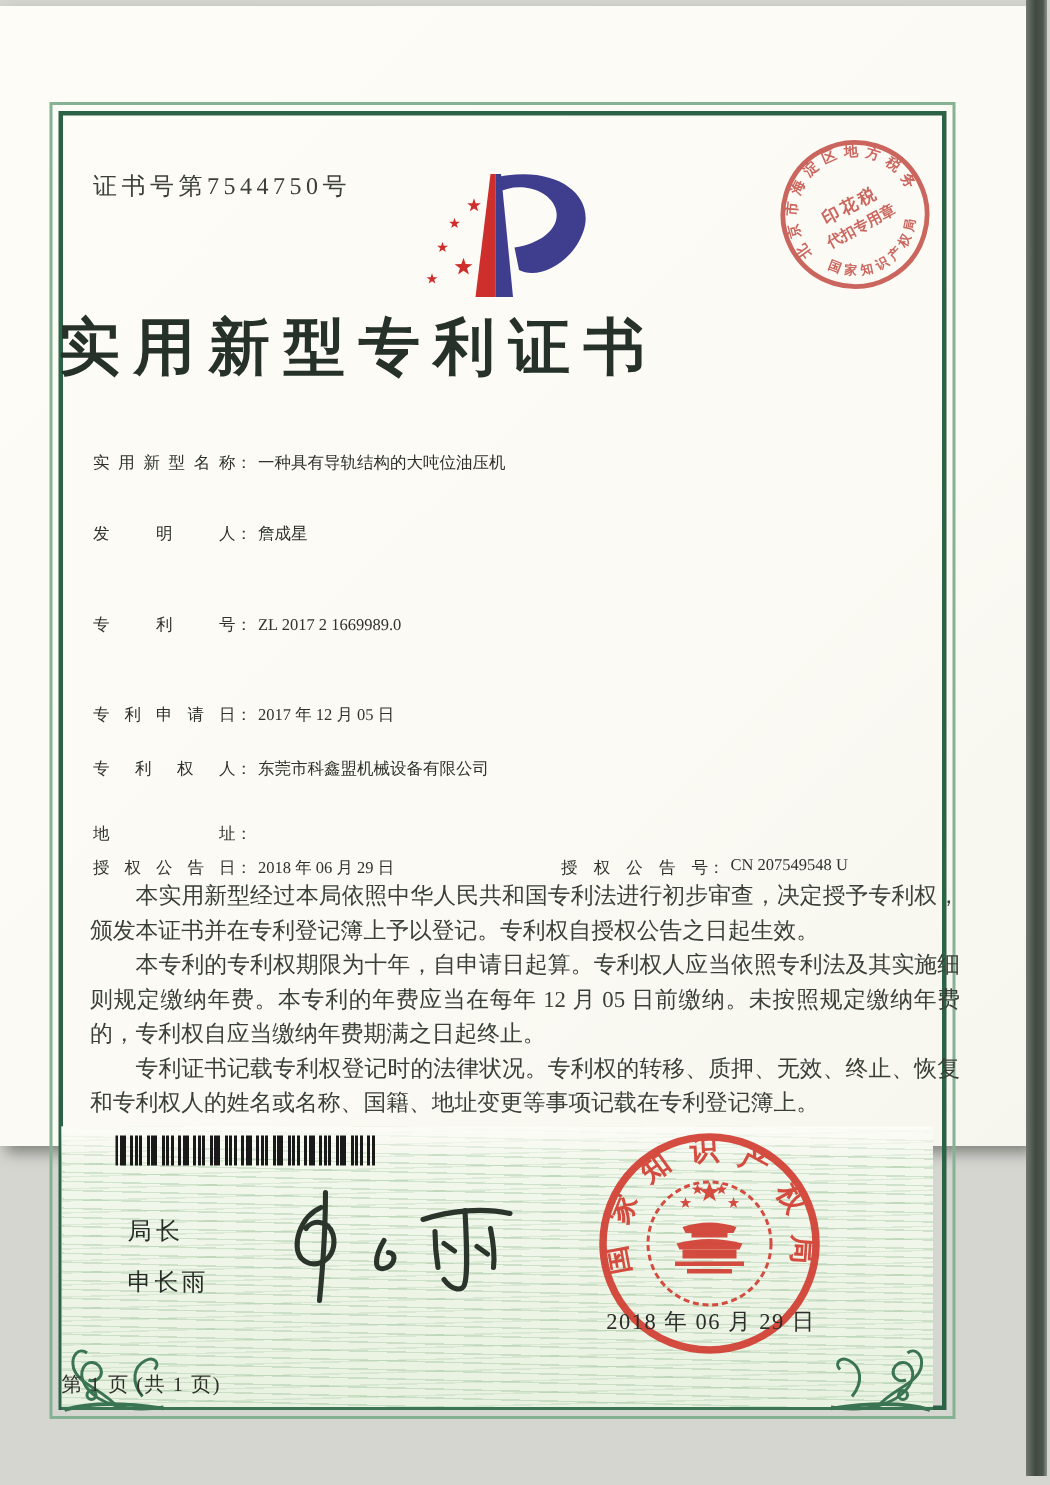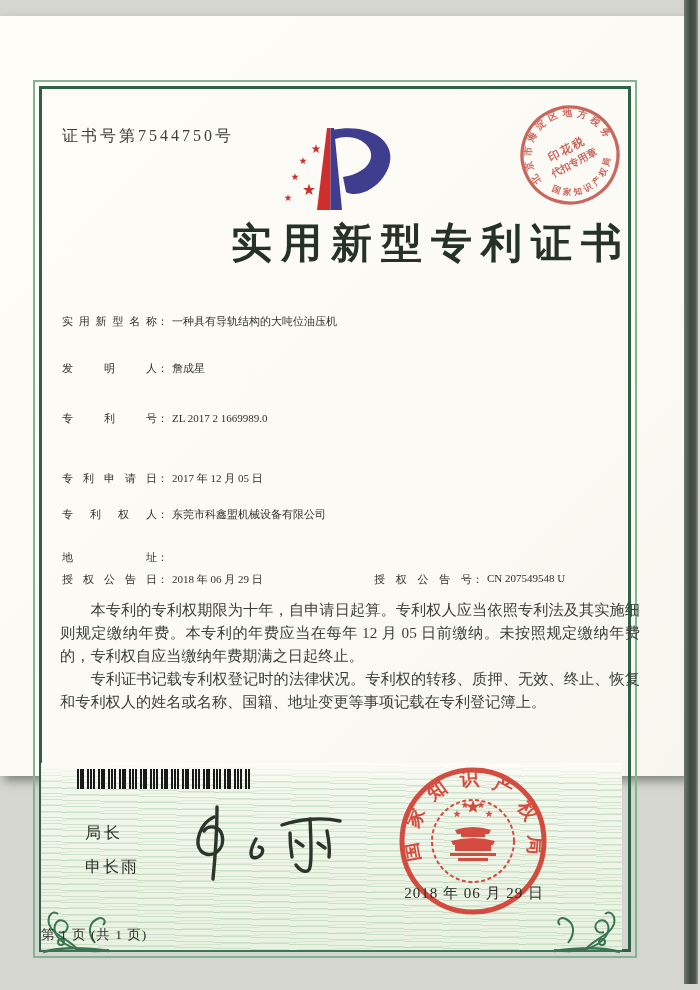"证书号第7544750号" .paper { top: 16px -> 4px }
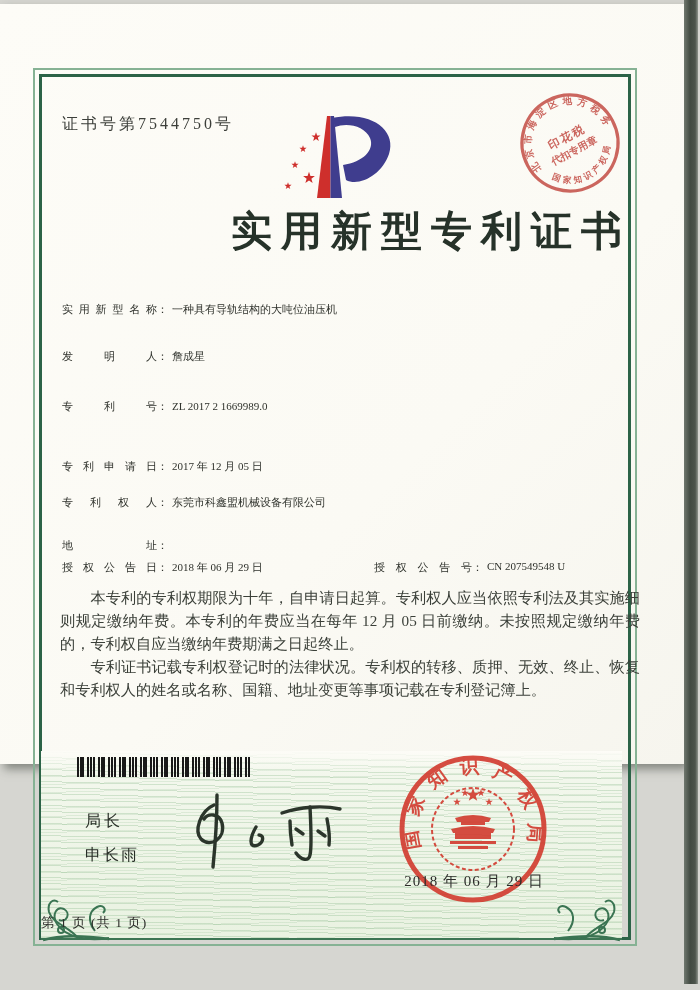"实用新型专利证书" .title { text-align: right -> left }
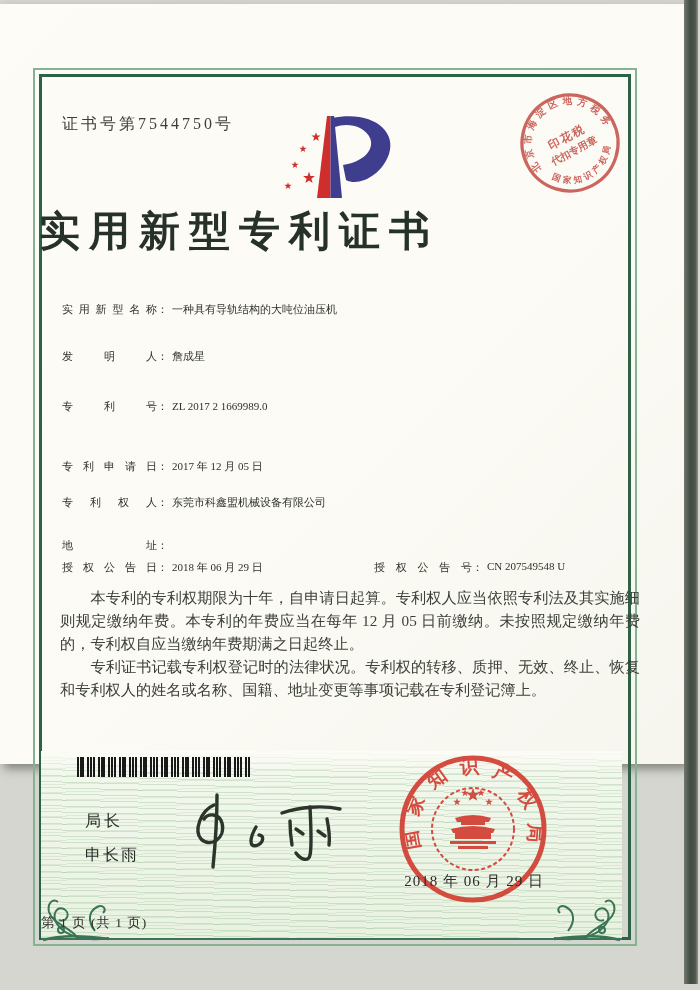"发明人" .mb2 { margin-bottom: 29px -> 40px }
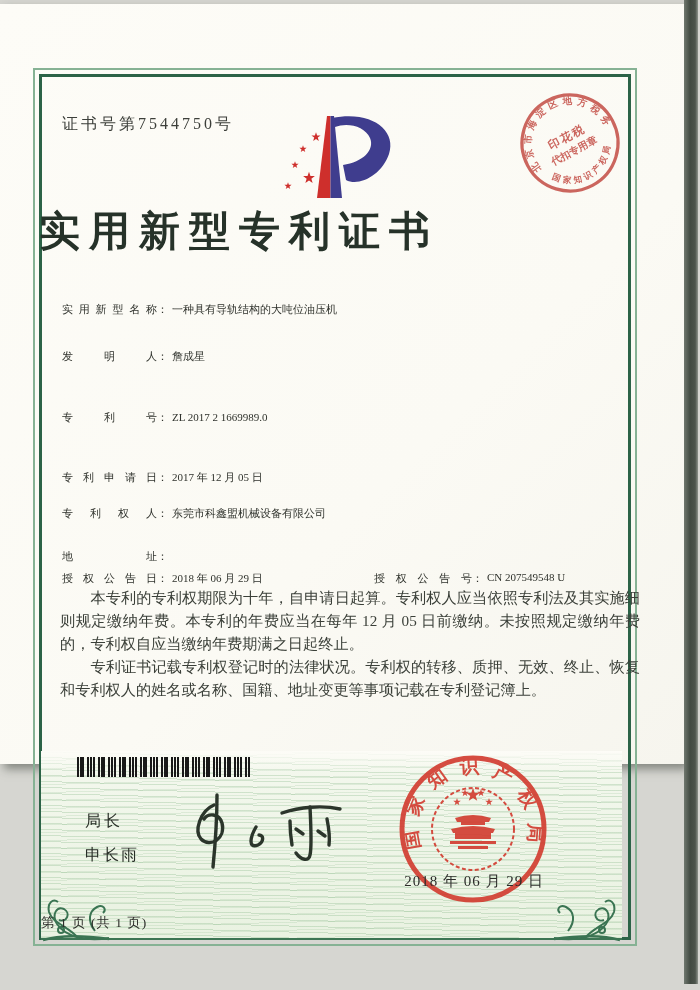"本实用新型经过本局依照中华人民共和国专利法进行初步审查，决定授予专利权，颁发本证" p { html: none -> <p>本实用新型经过本局依照中华人民共和国专利法进行初步审查，决定授予专利权，颁发本证书并在专利登记簿上予以登记。专利权自授权公告之日起生效。</p> }
